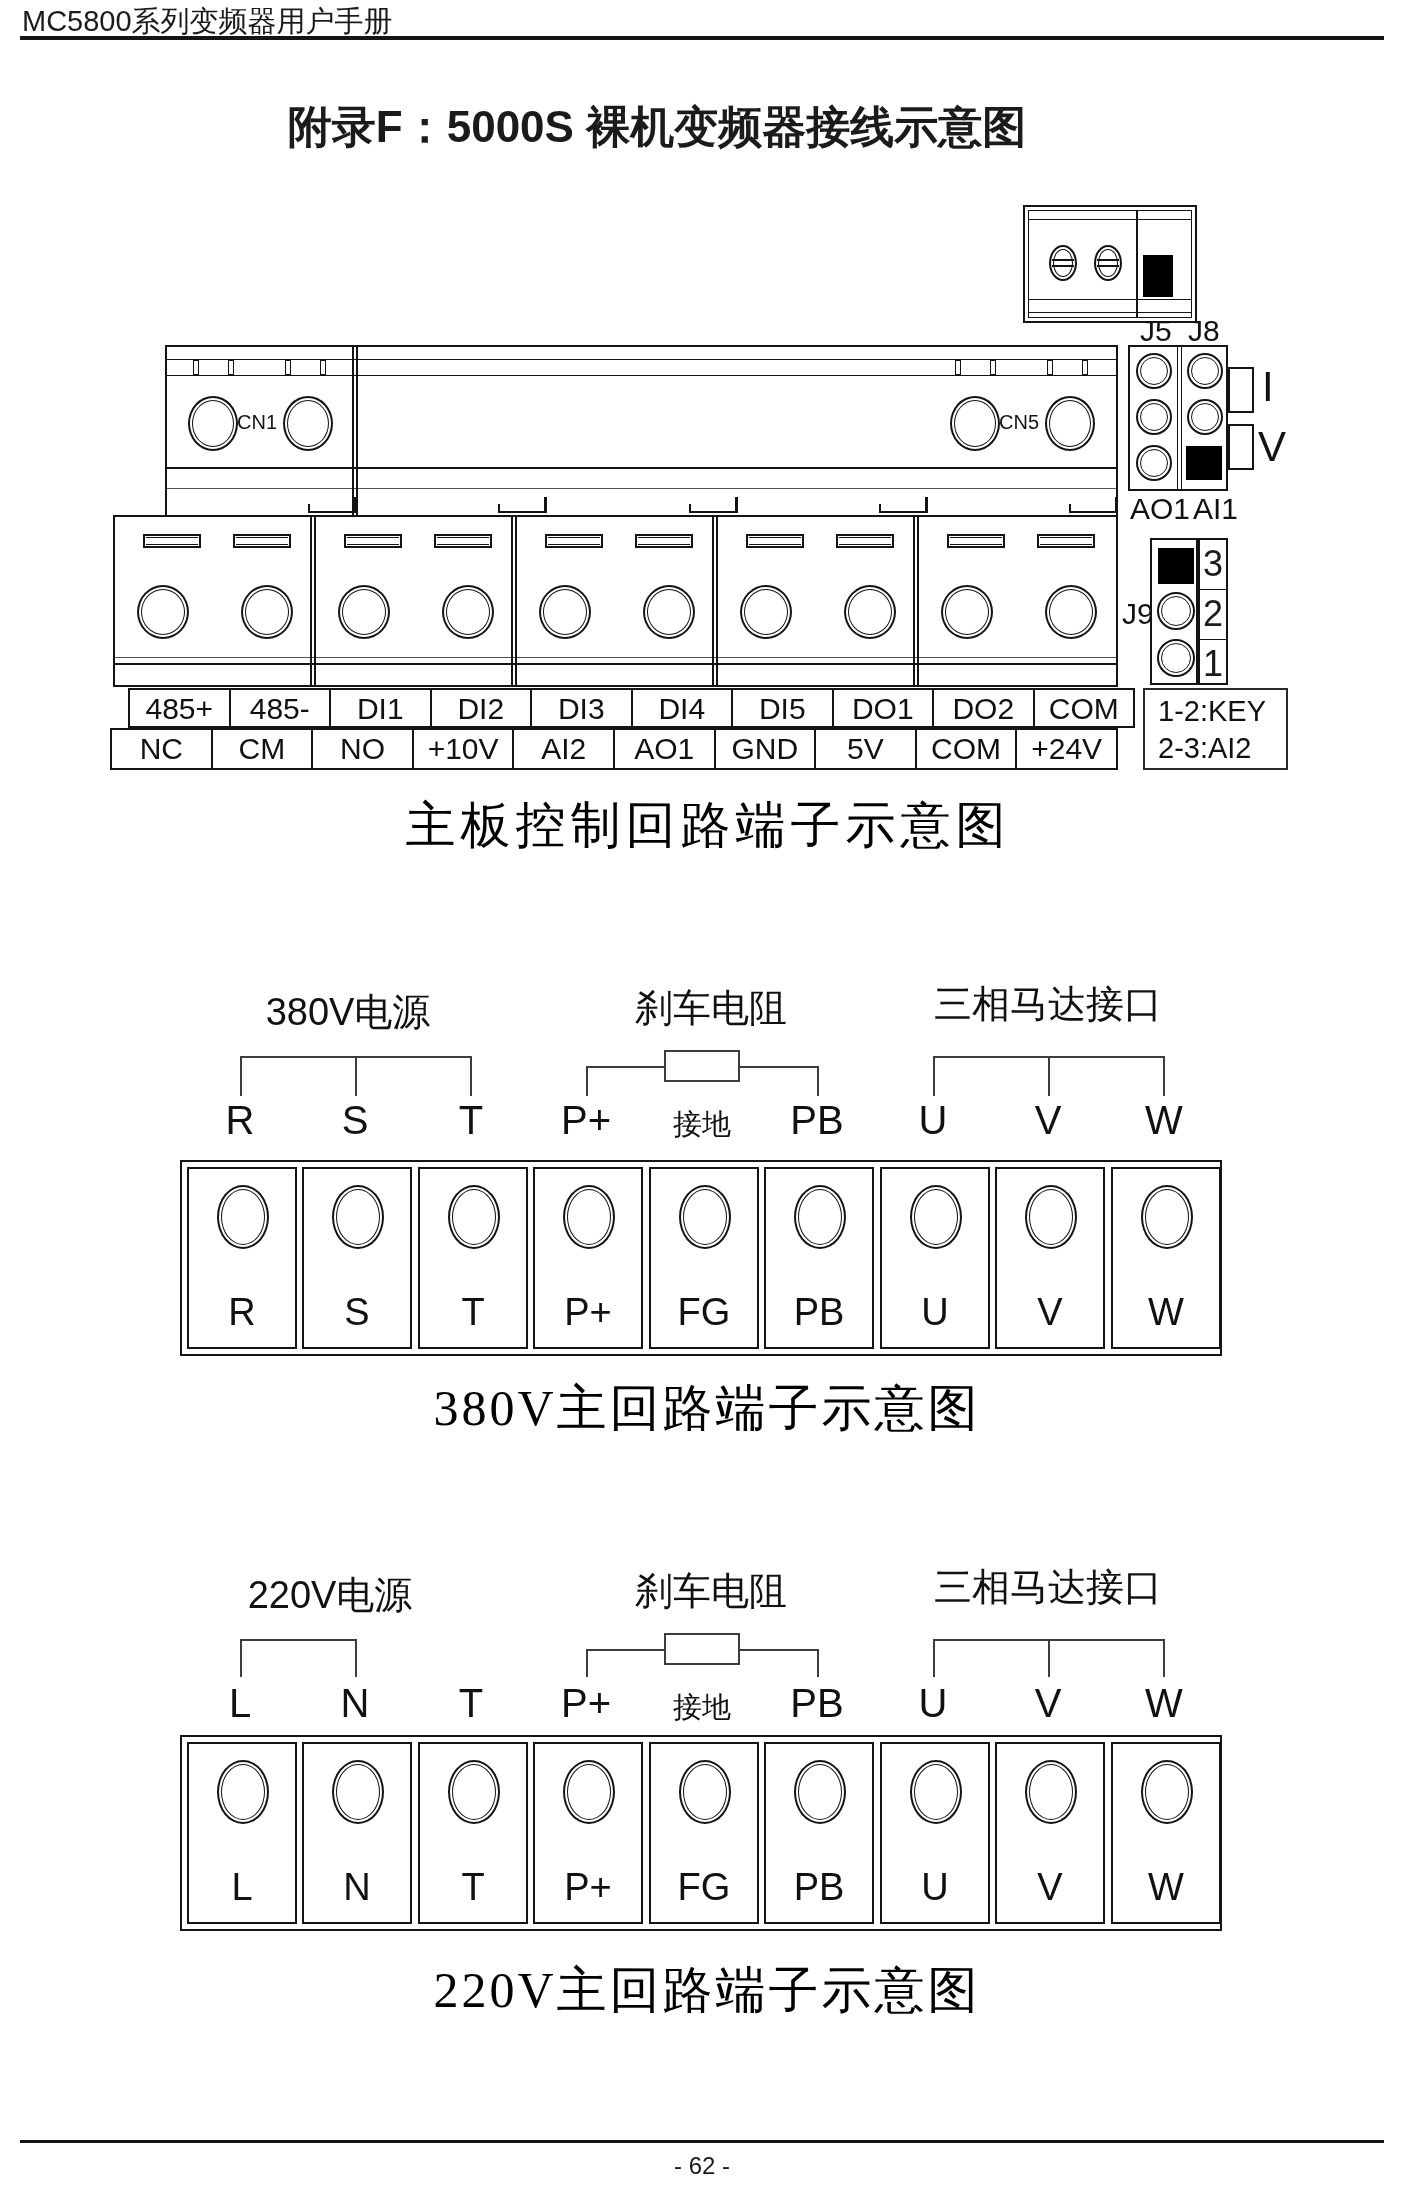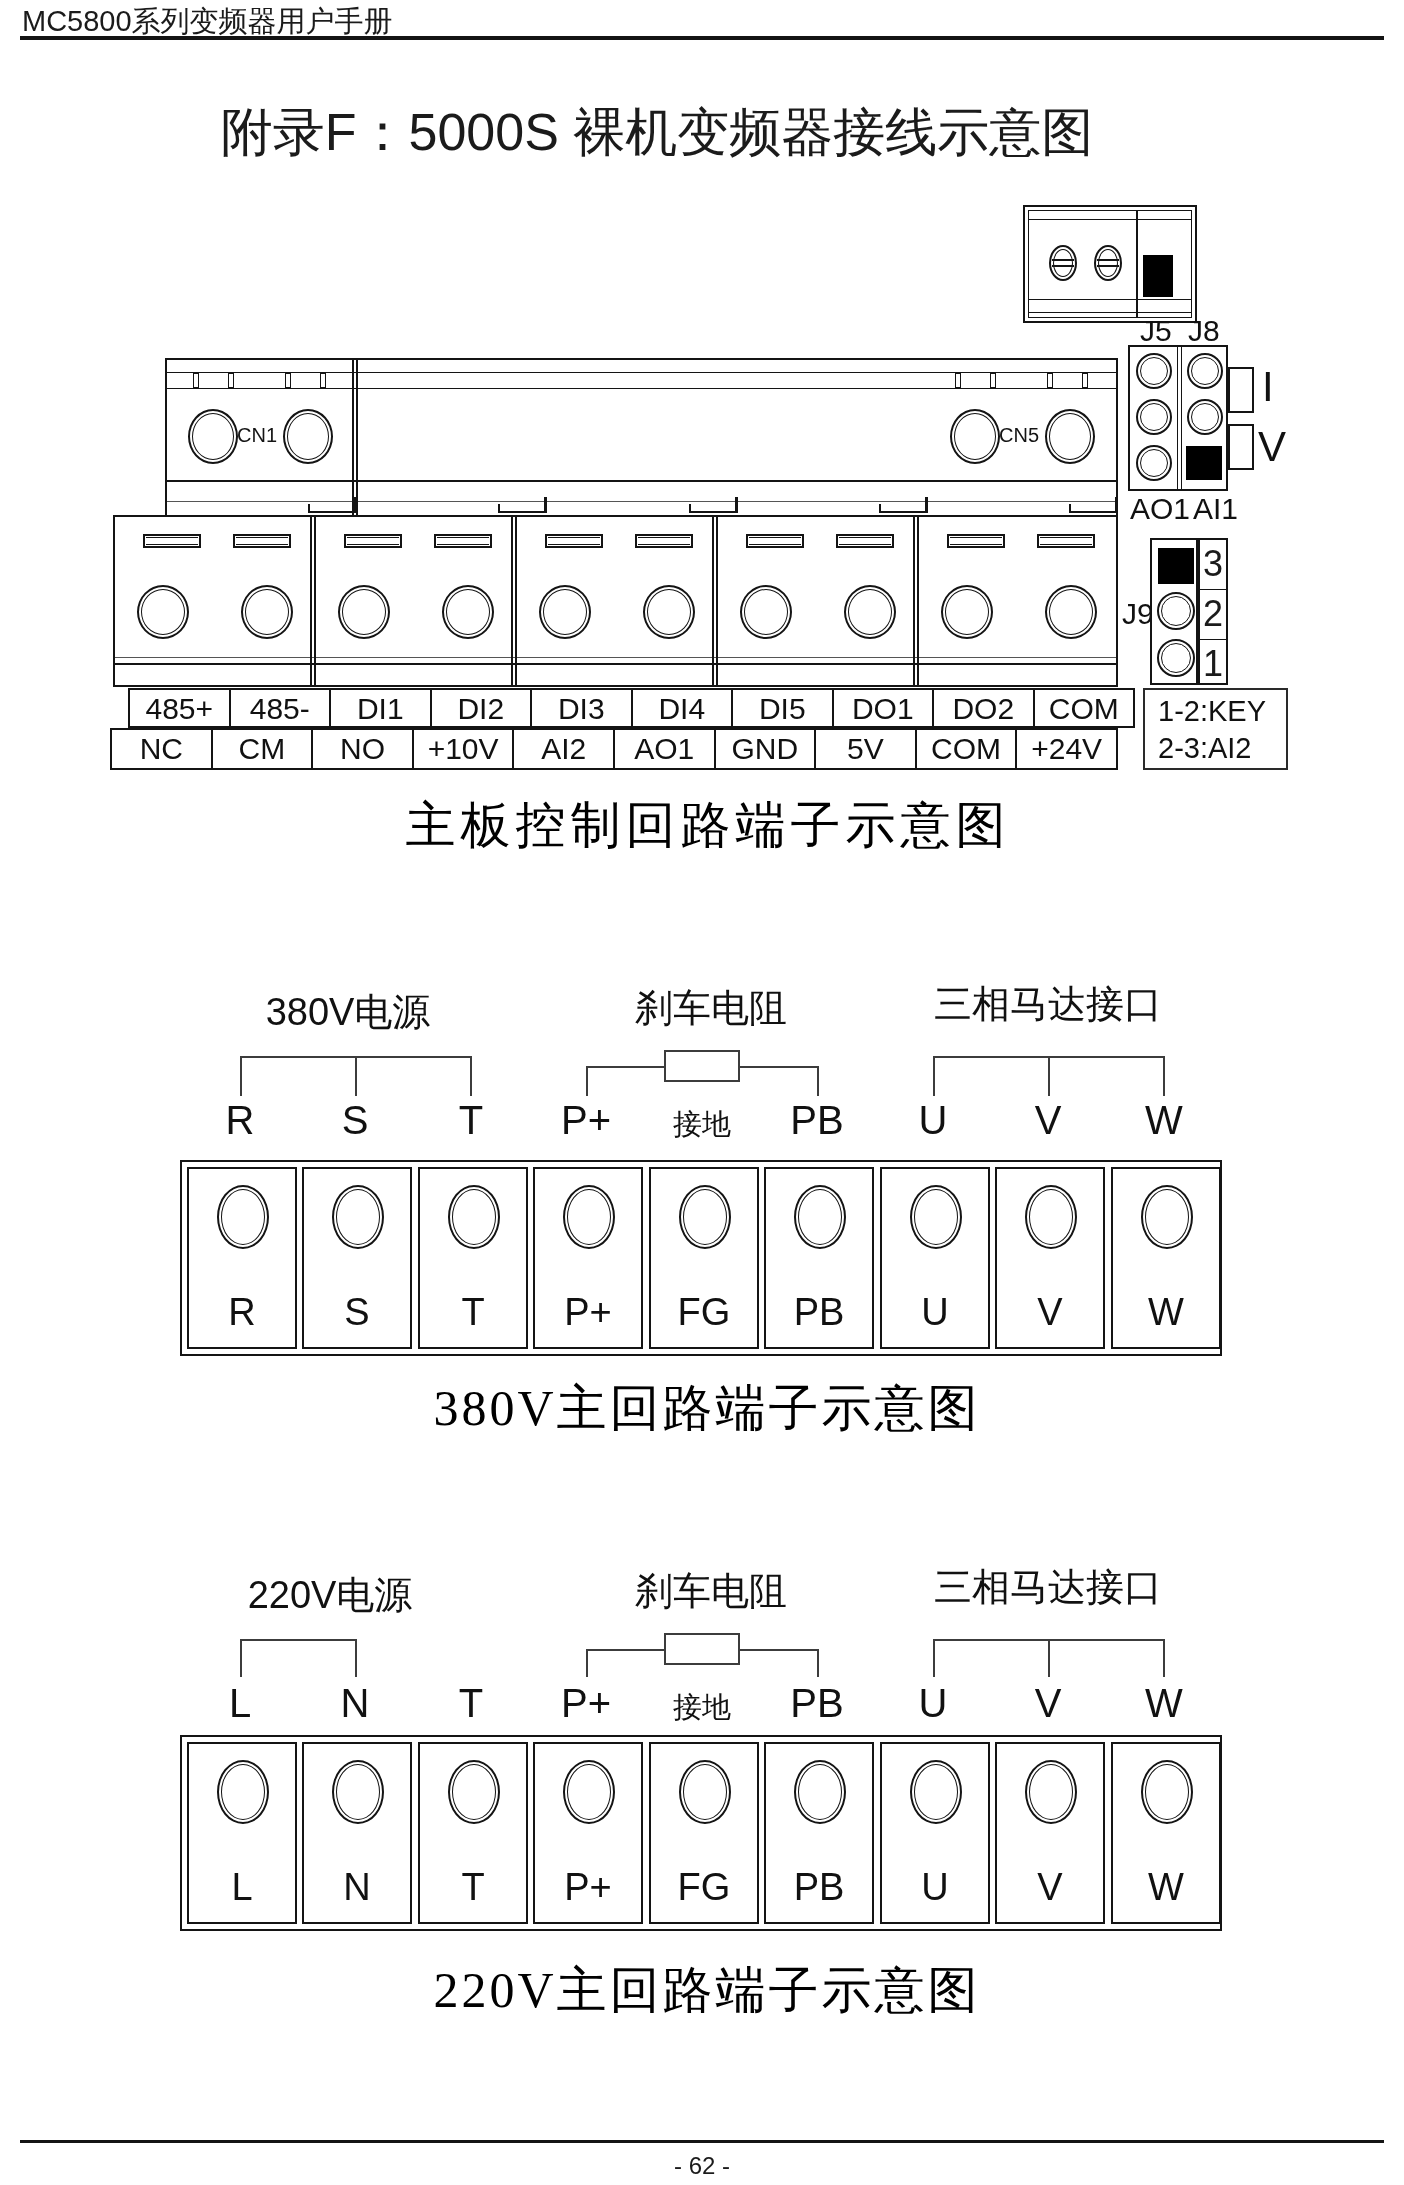"附录F：5000S 裸机变频器接线示意图" div.abs { font-size: 52px -> 44px; font-weight: normal -> bold }
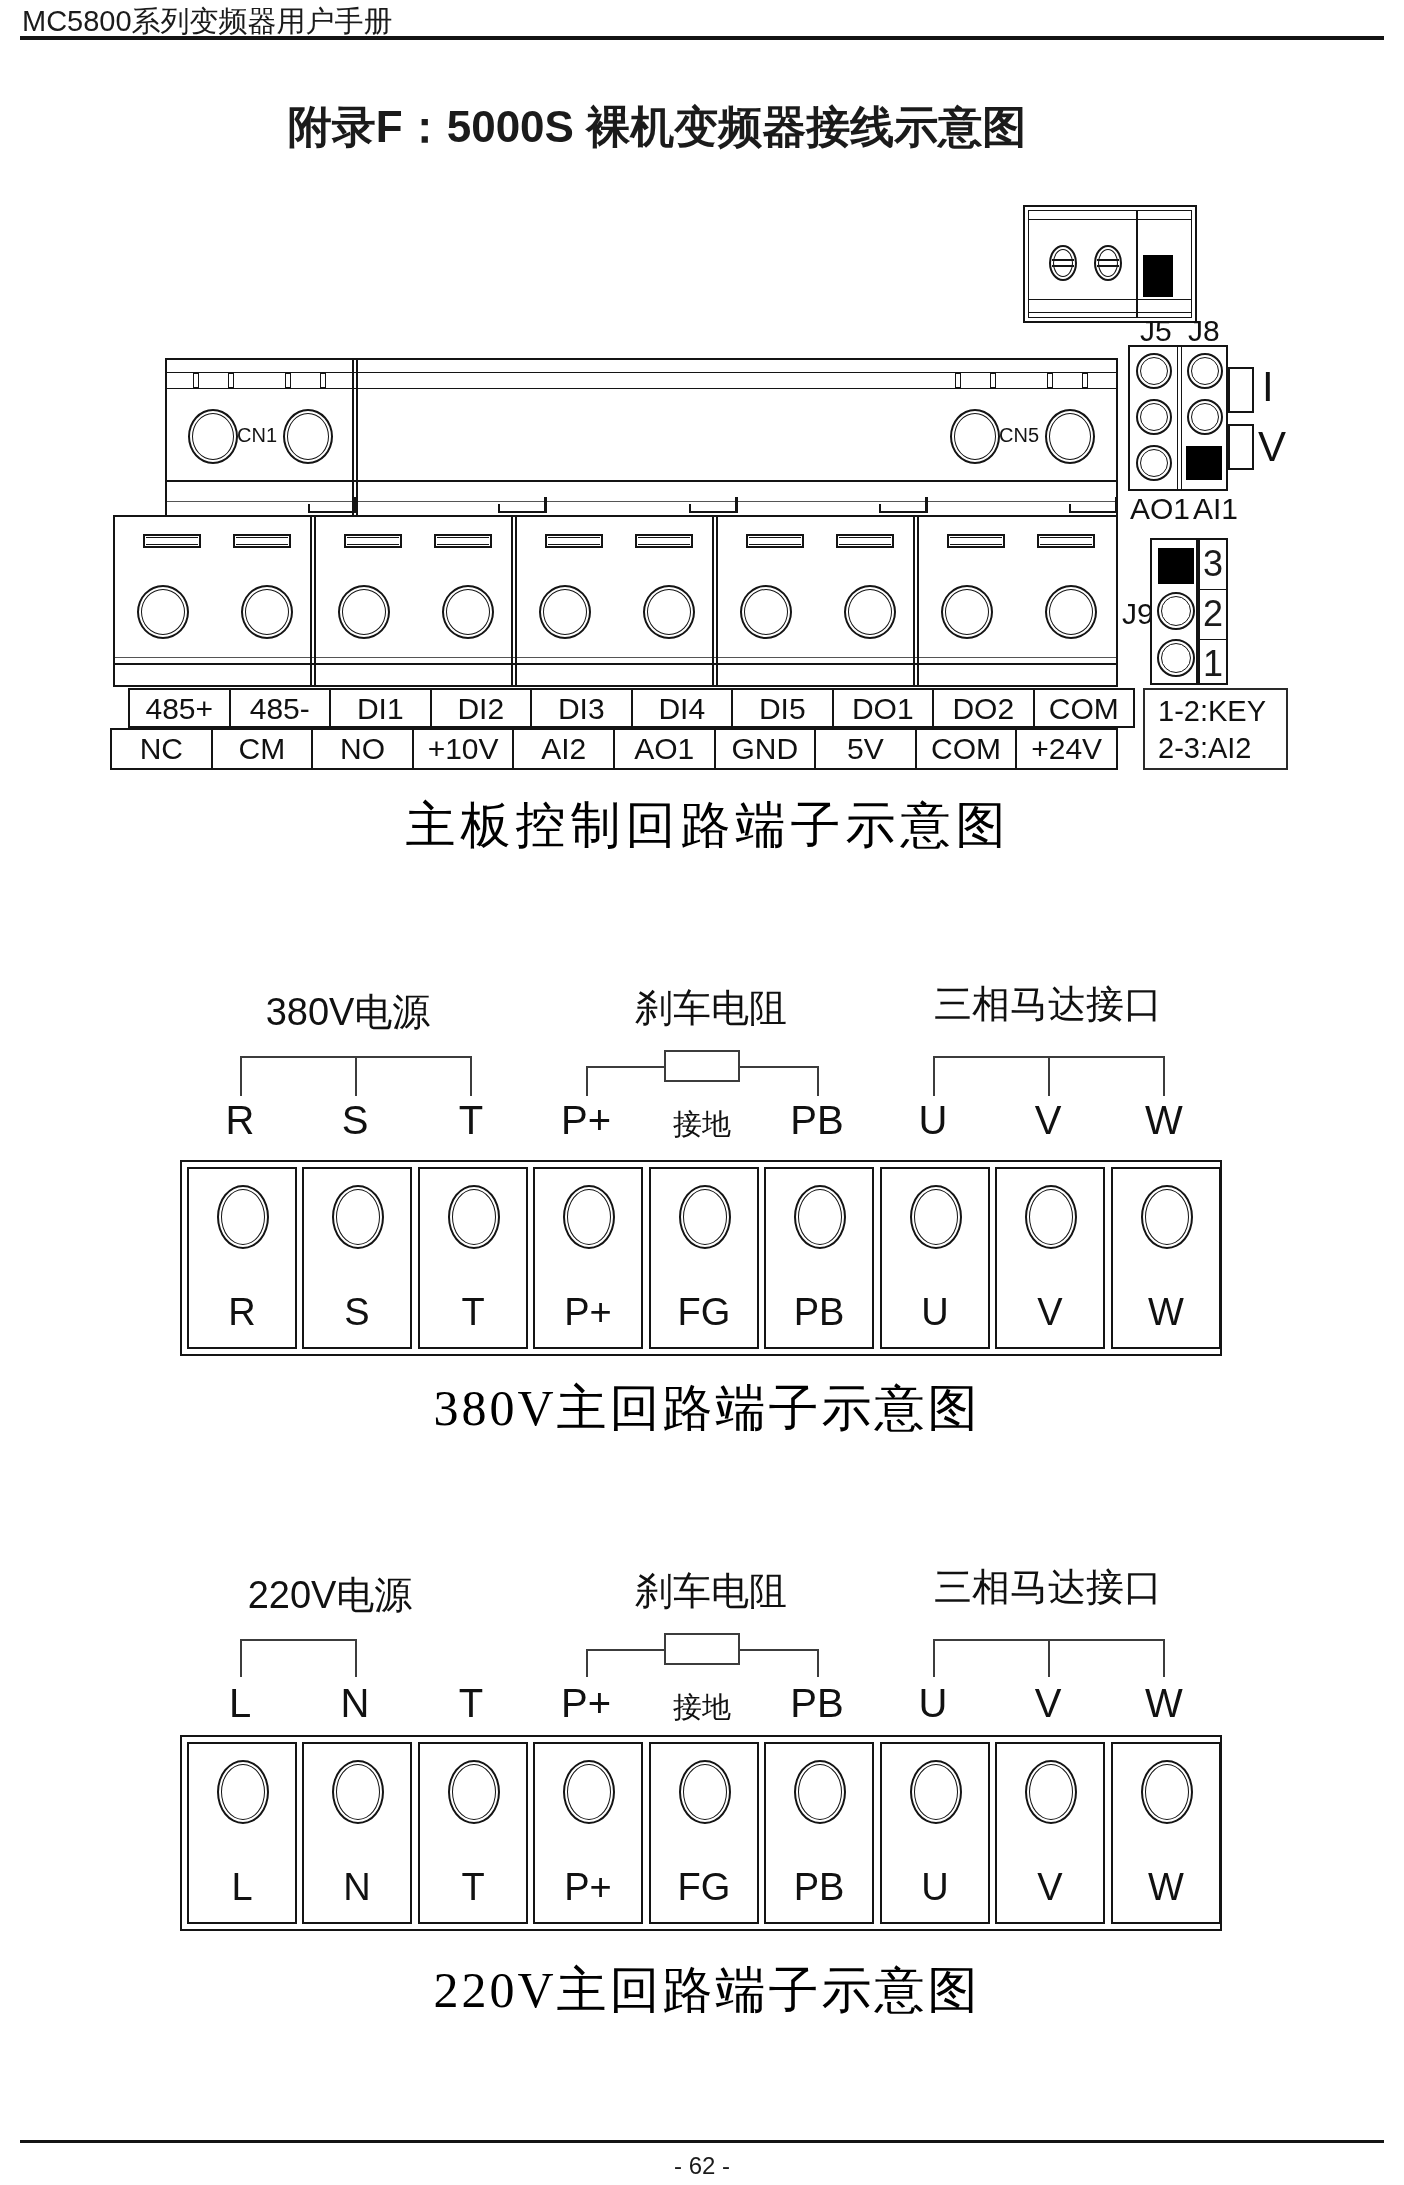"CN1" div.box { top: 358px -> 345px }
